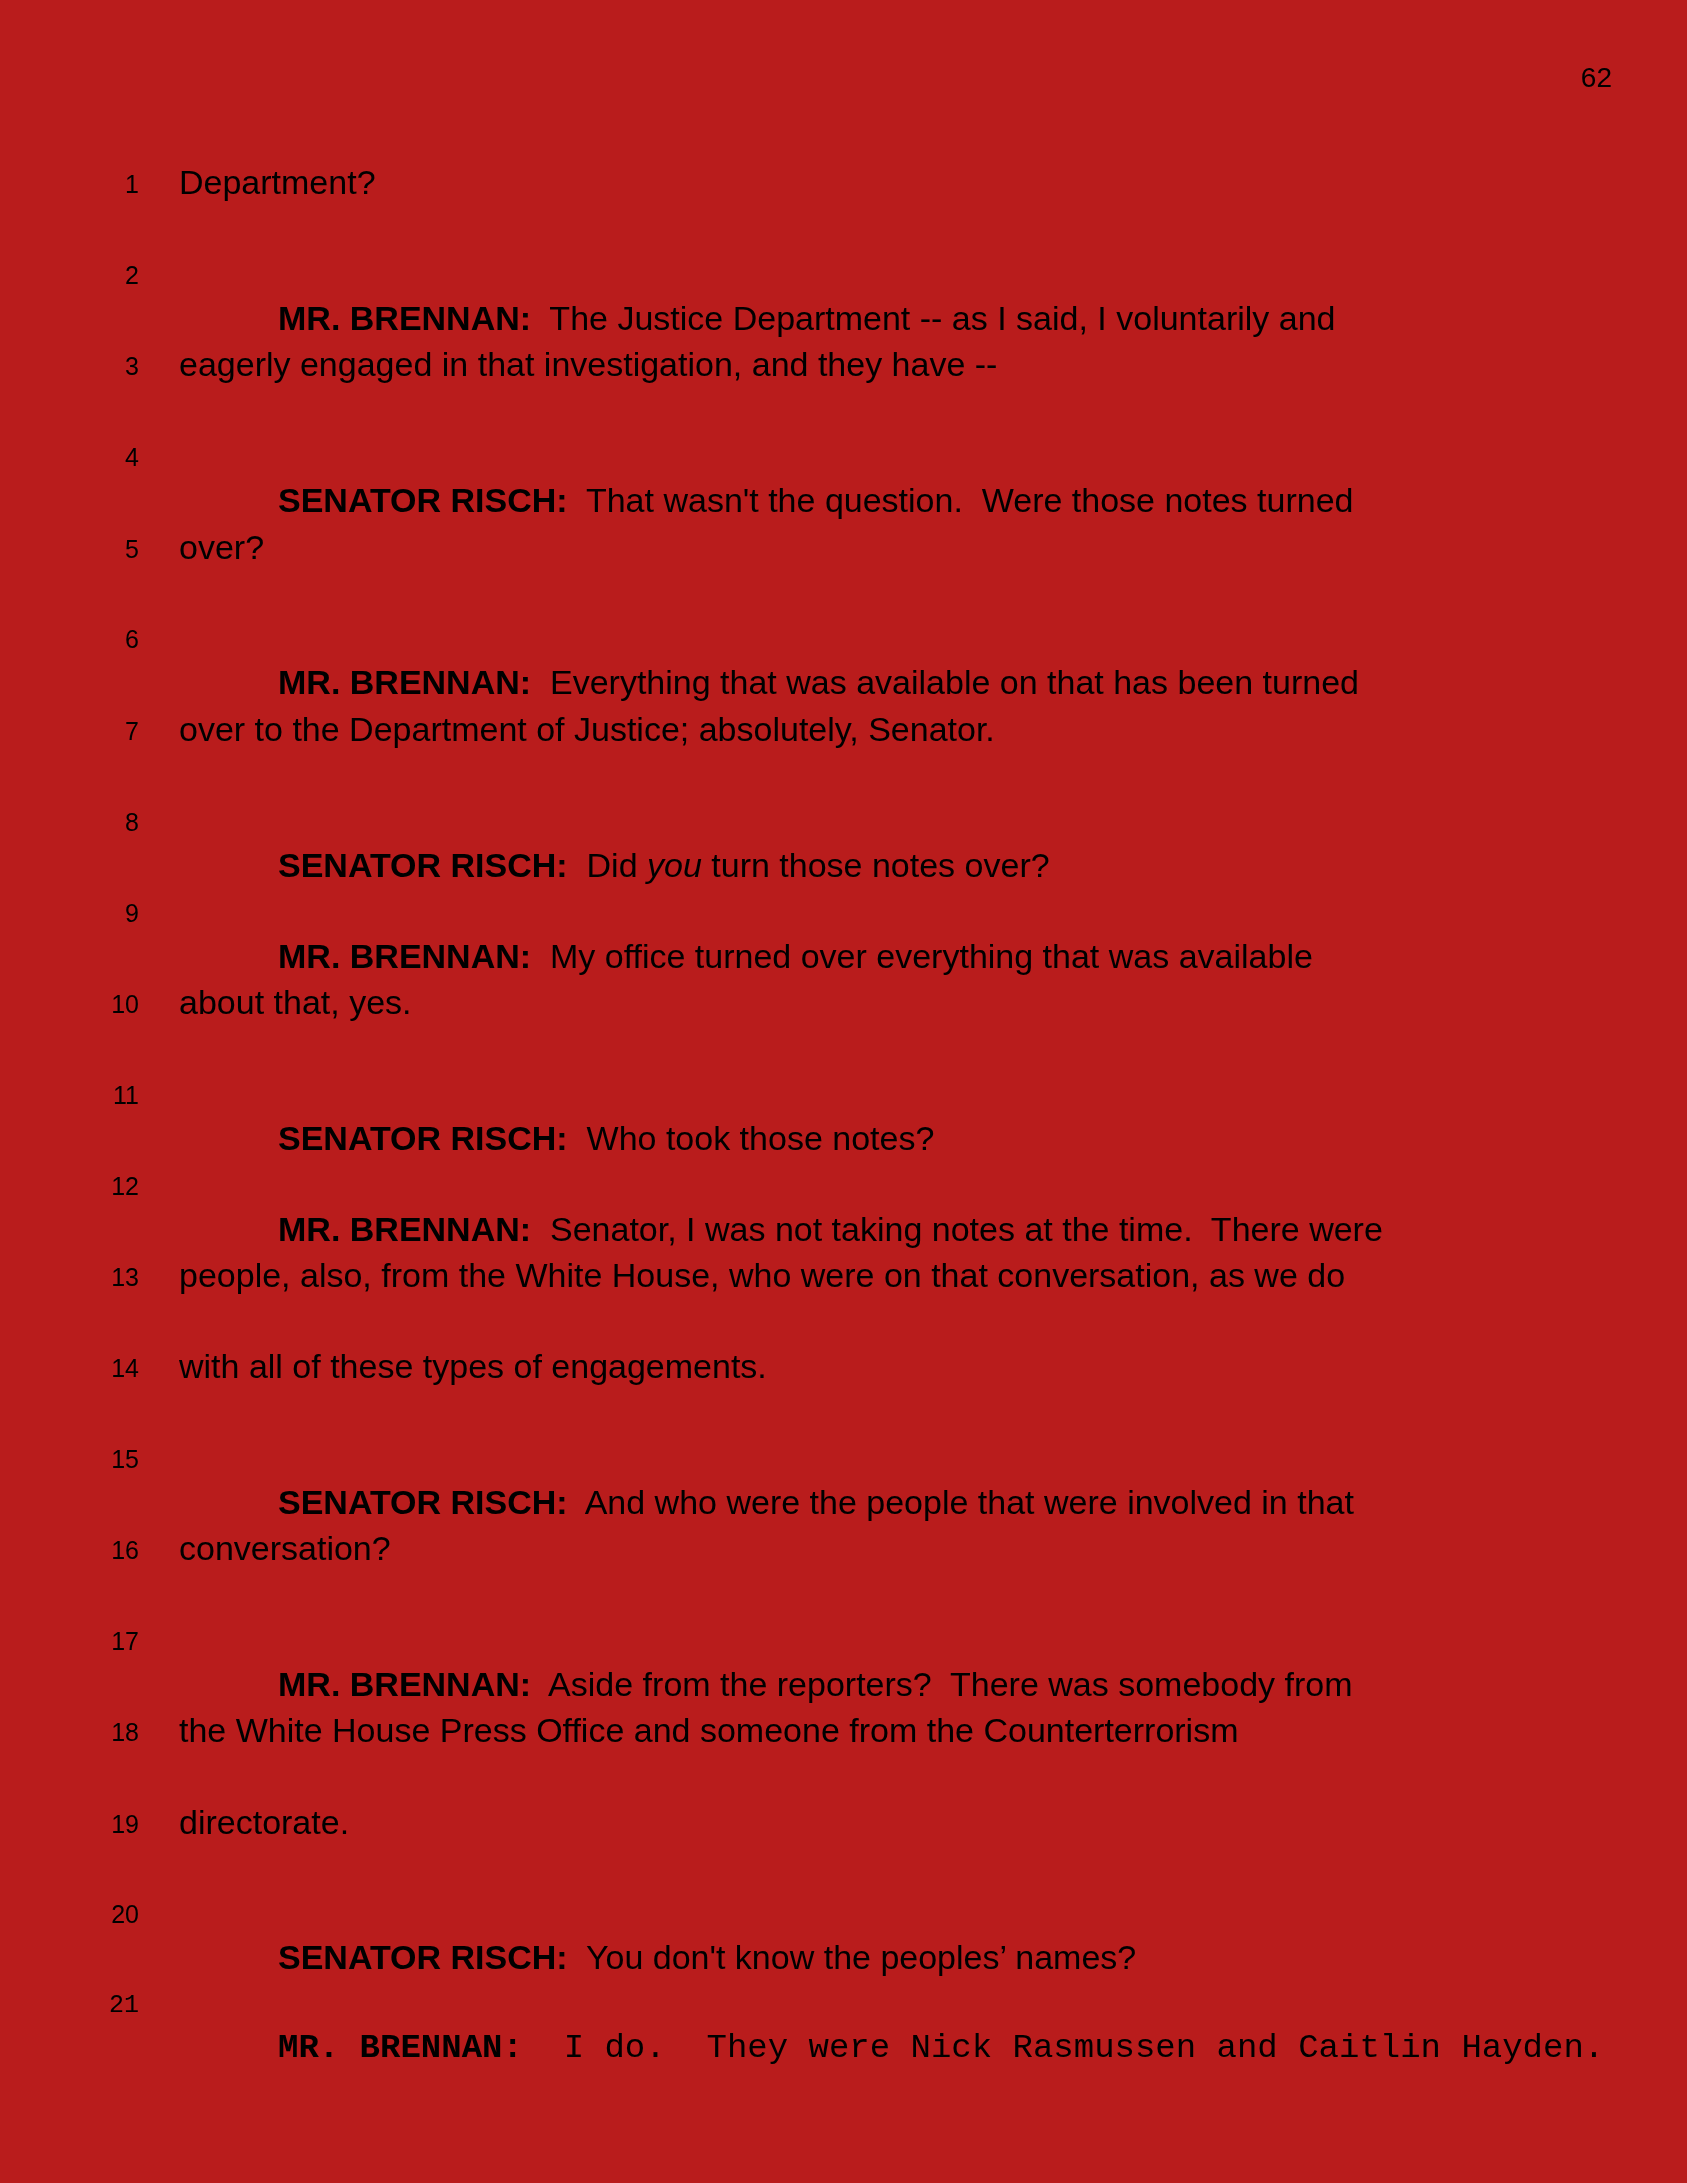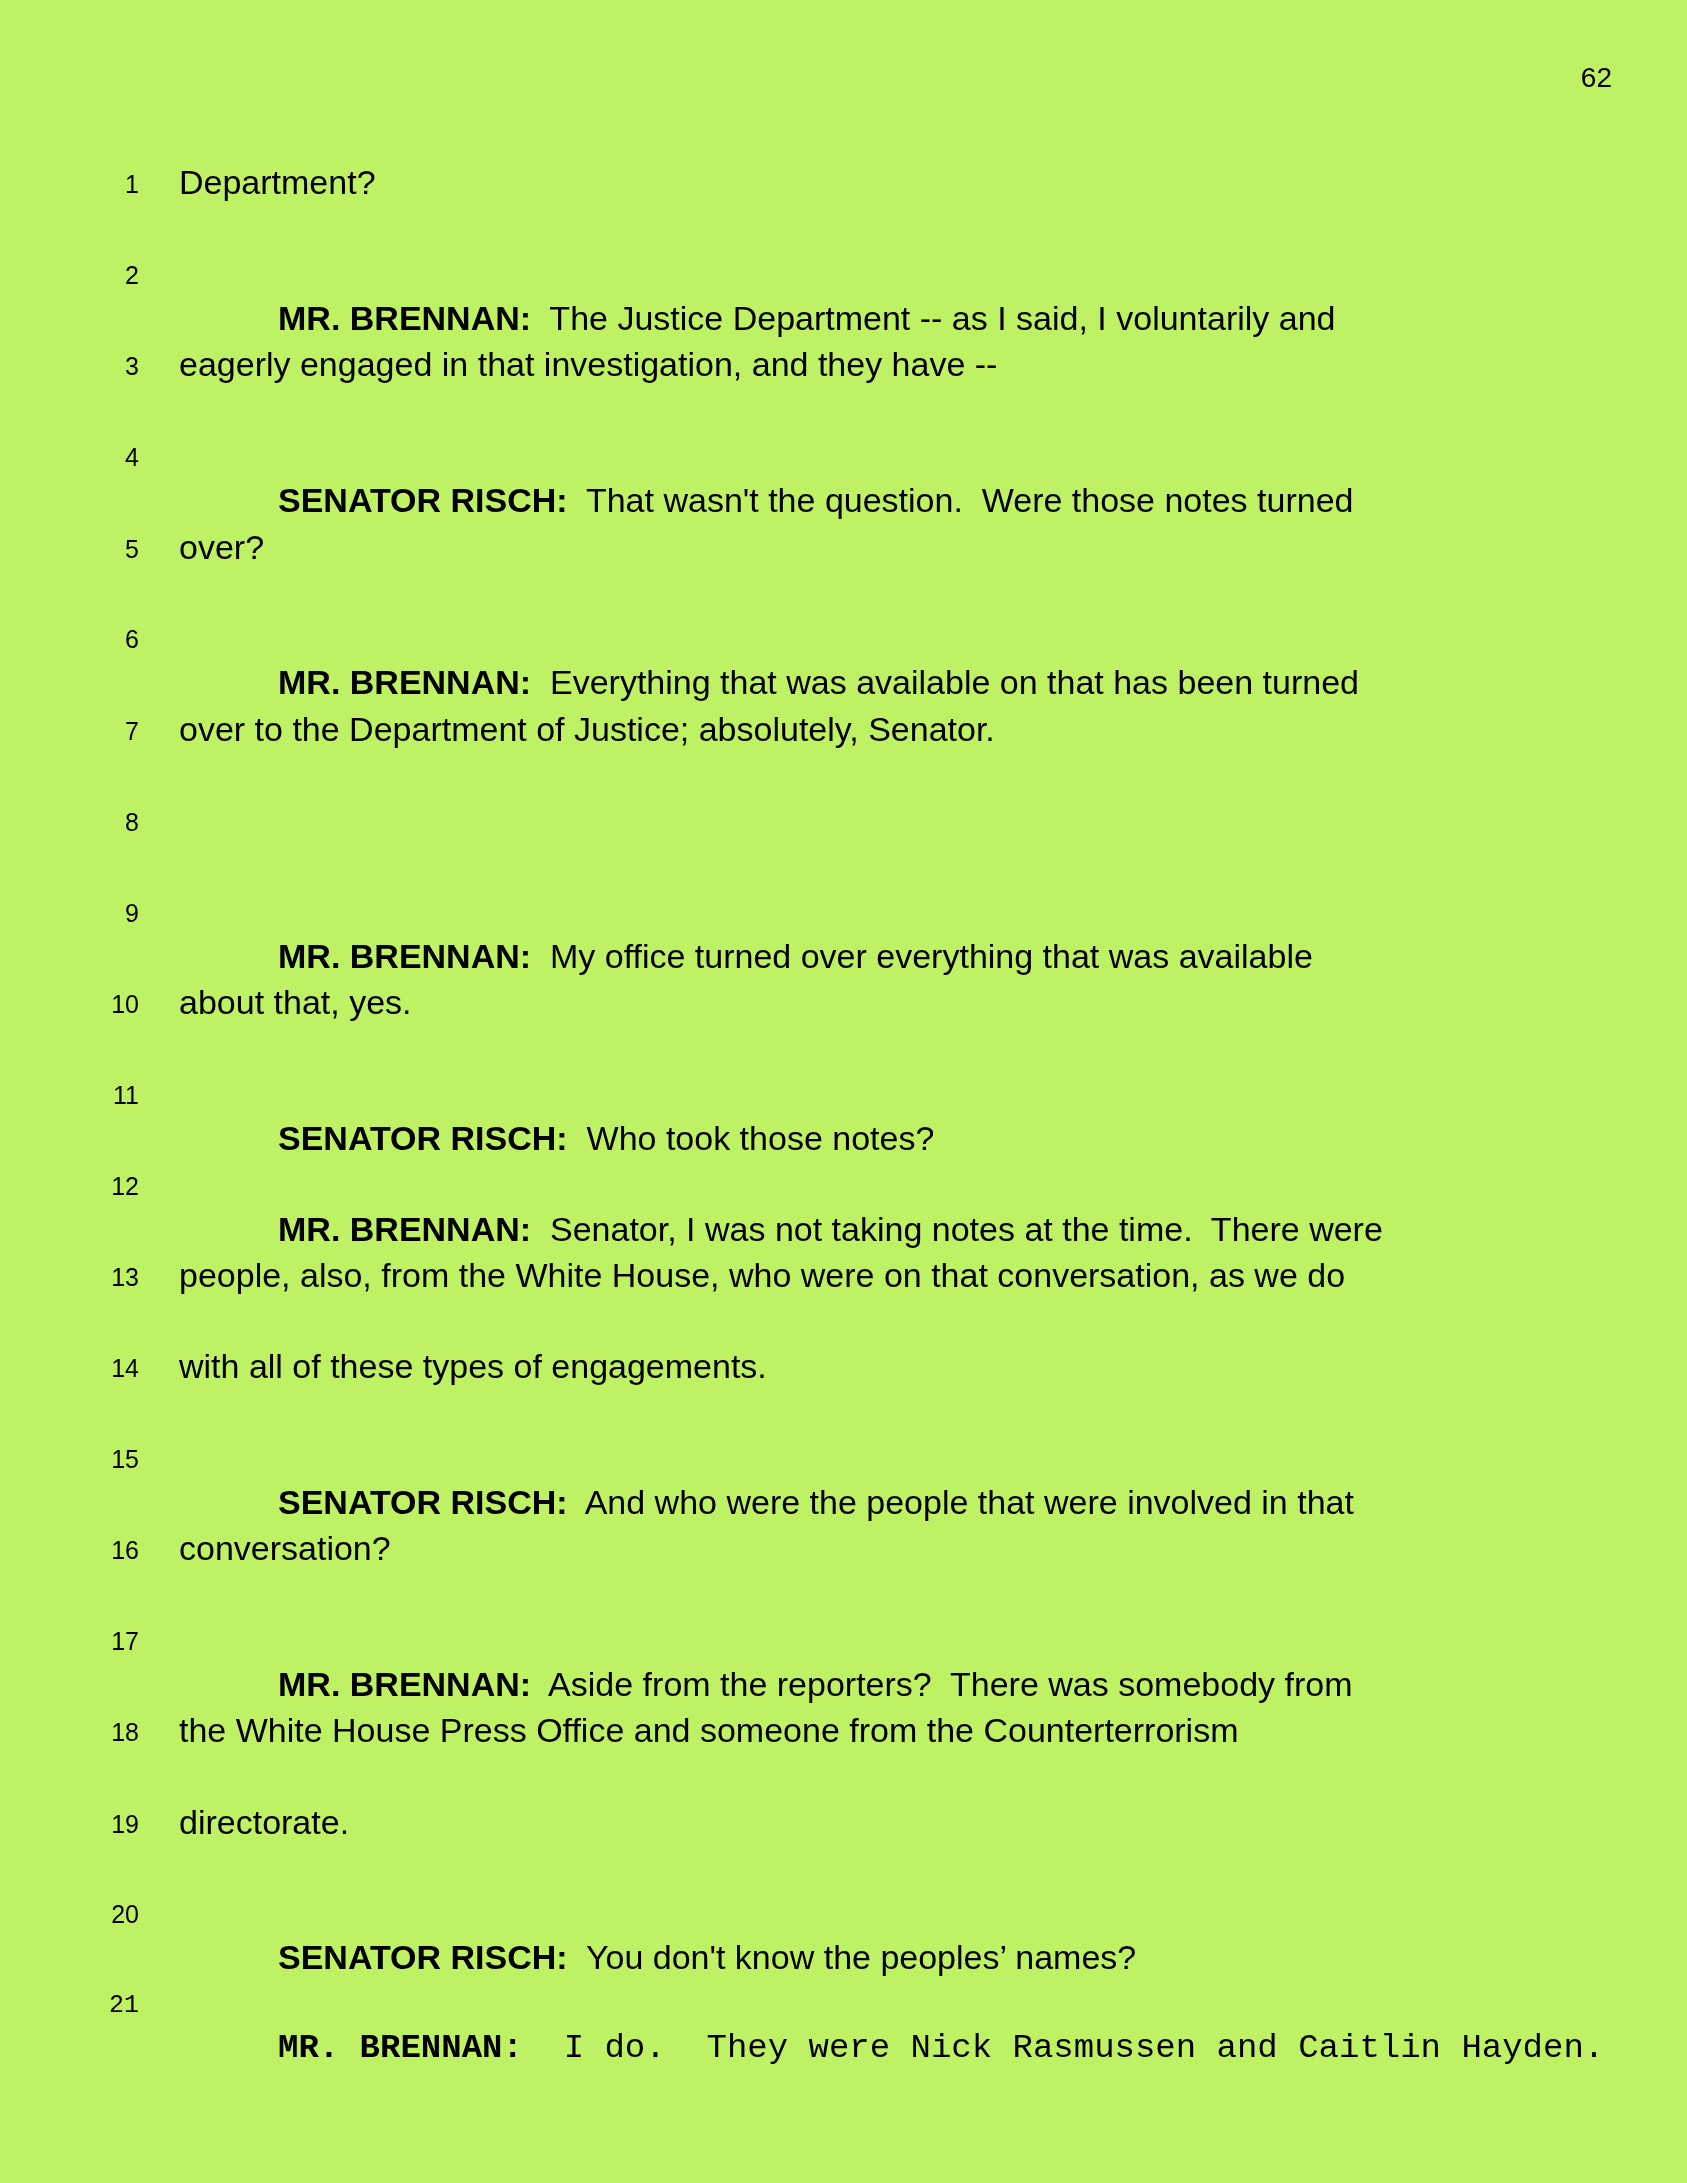"62" .page { background: #bef264 -> #b91c1c }
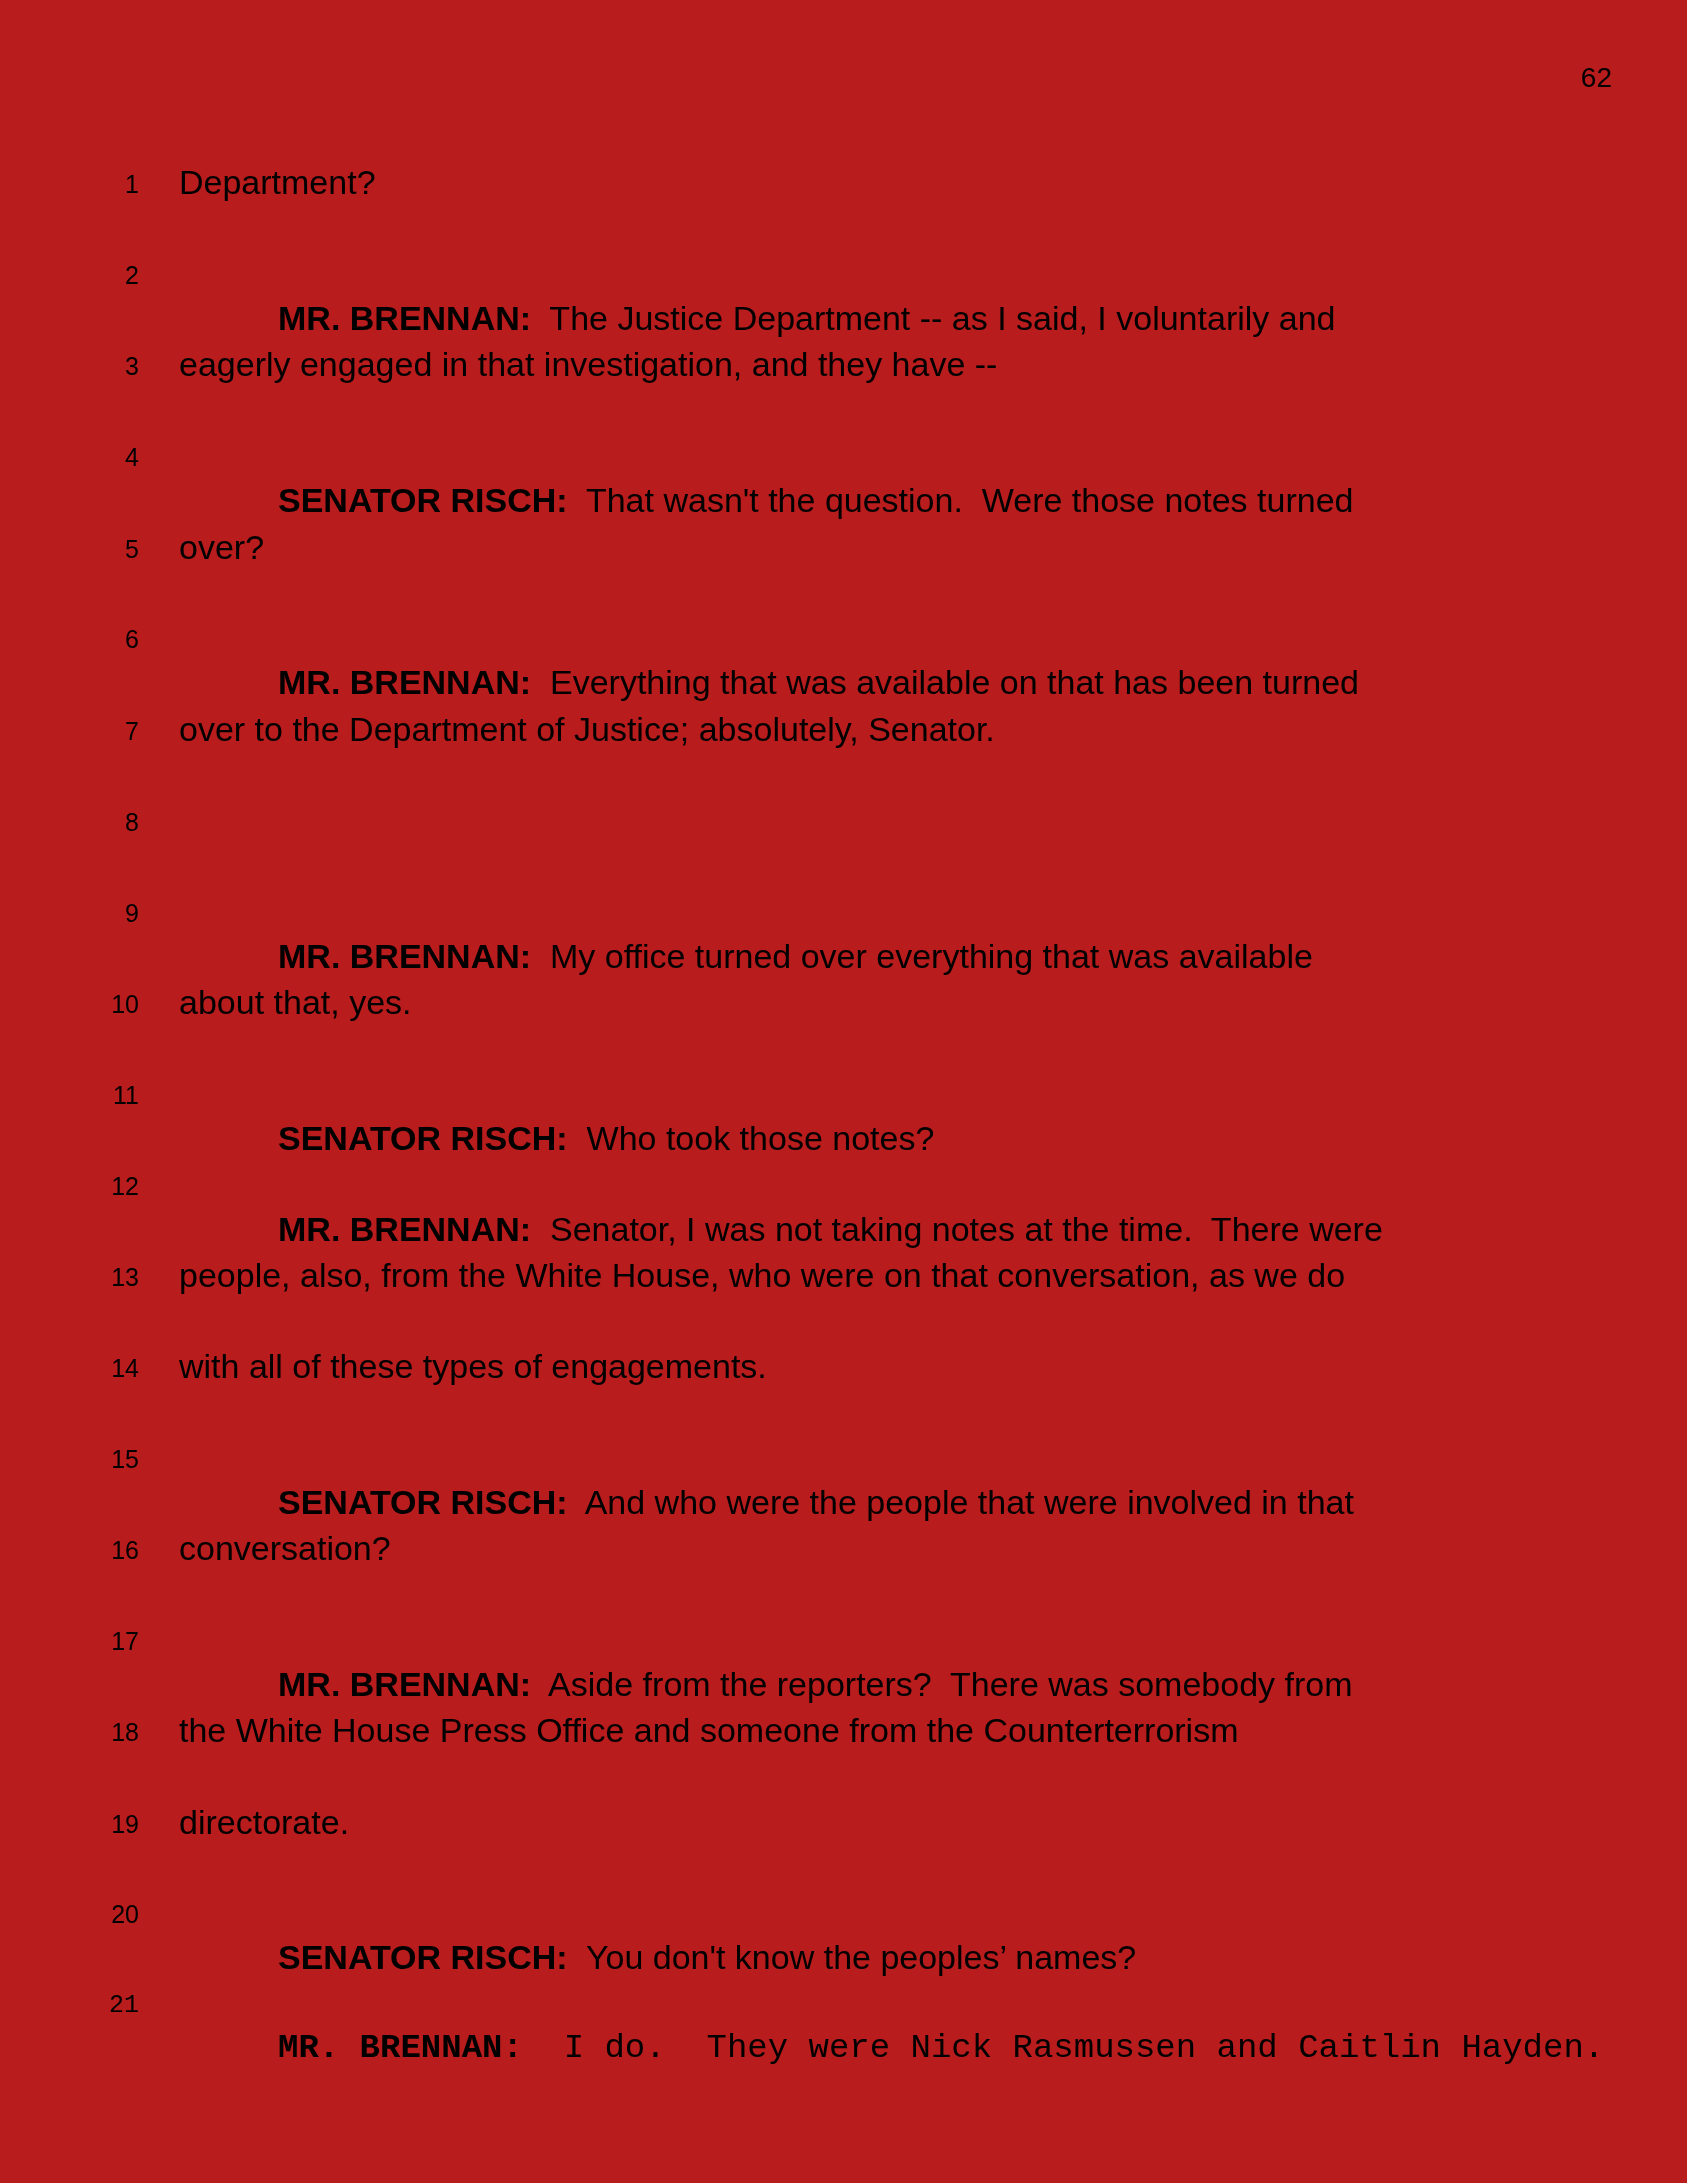"SENATOR RISCH: Did you turn" span.txt { html: none -> <span><span>SENATOR RISCH:</span><span> Did </span><span>you</span><span> turn those notes over?</span></span> }
